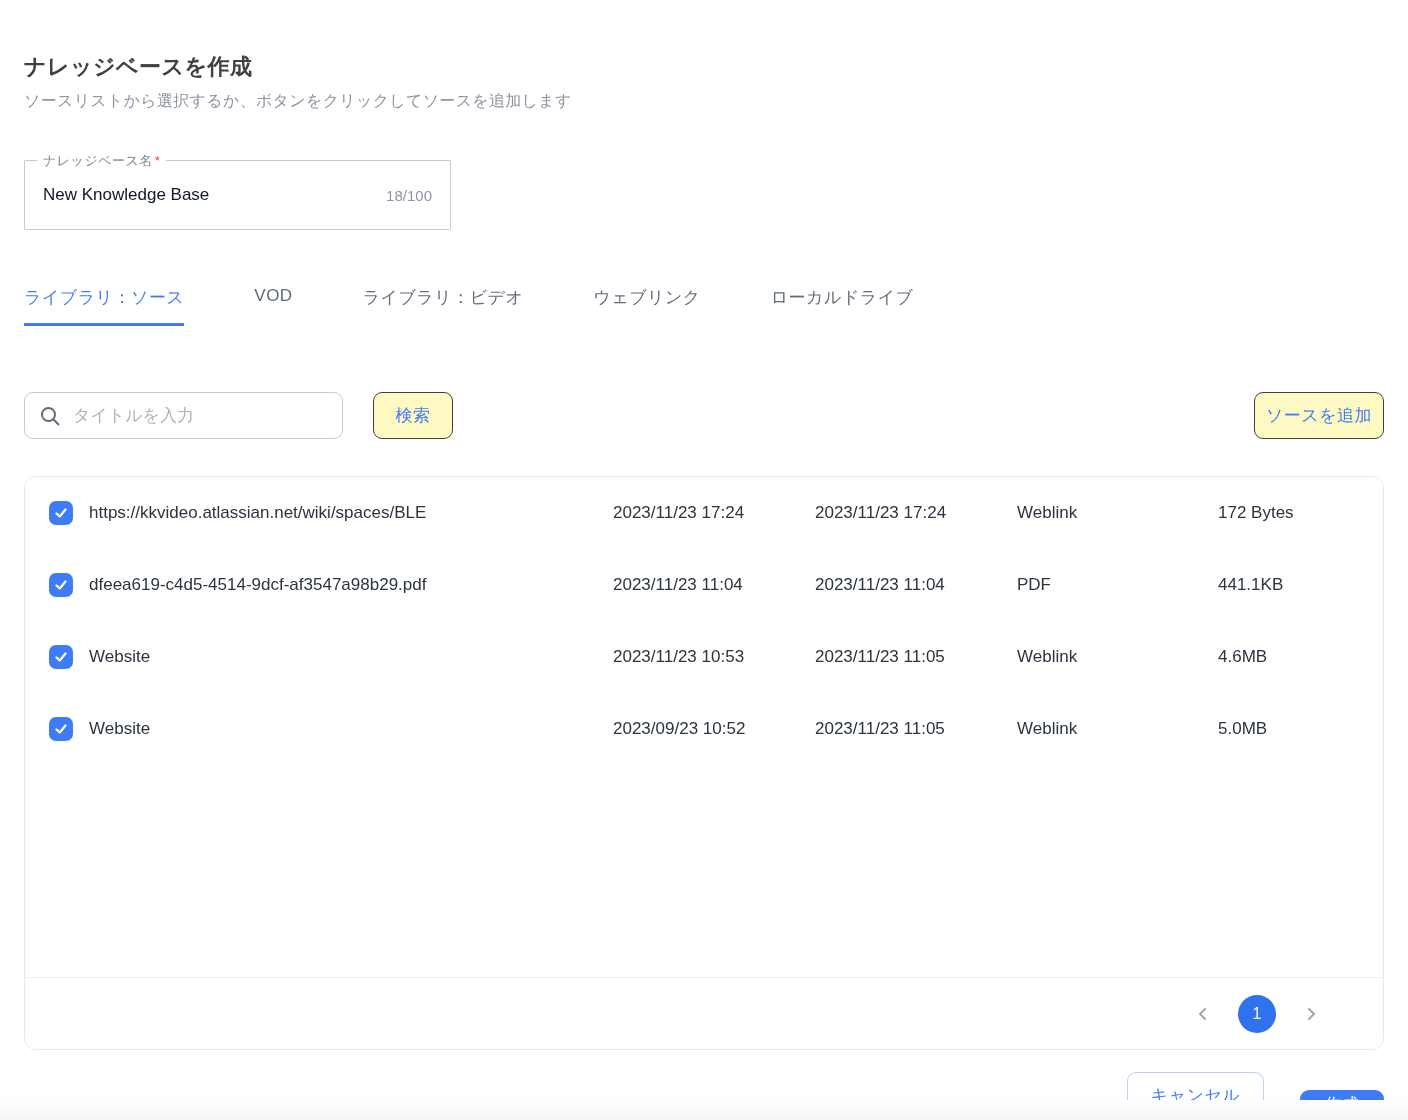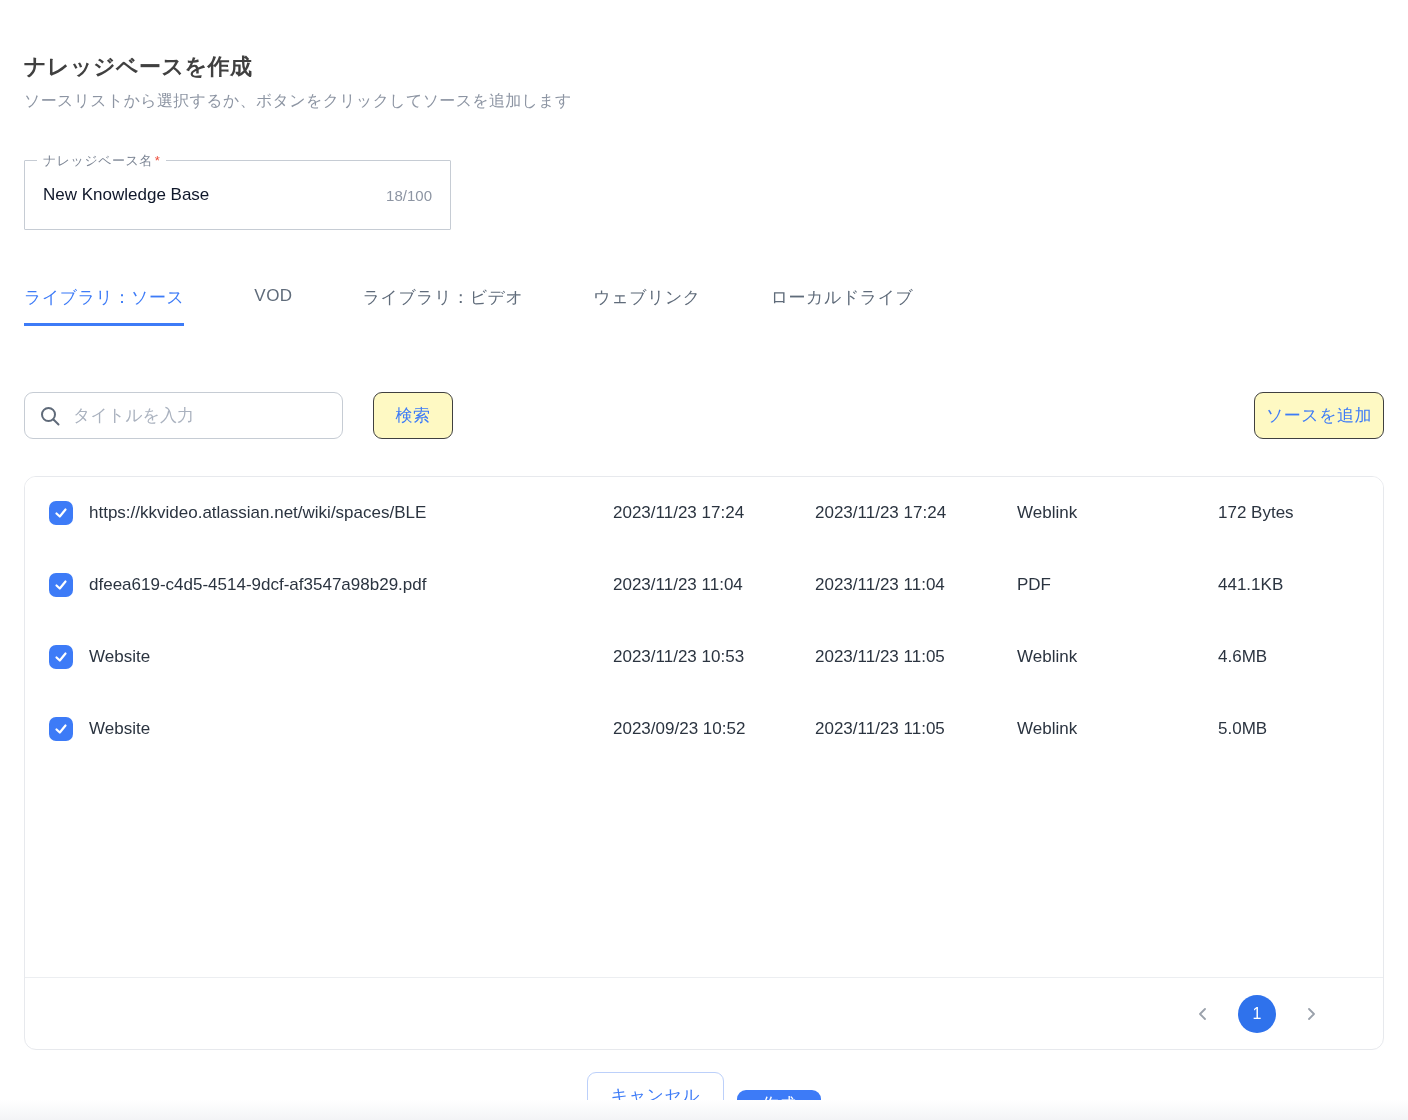"キャンセル" .footer-actions { gap: 13px -> 36px; justify-content: center -> flex-end }
